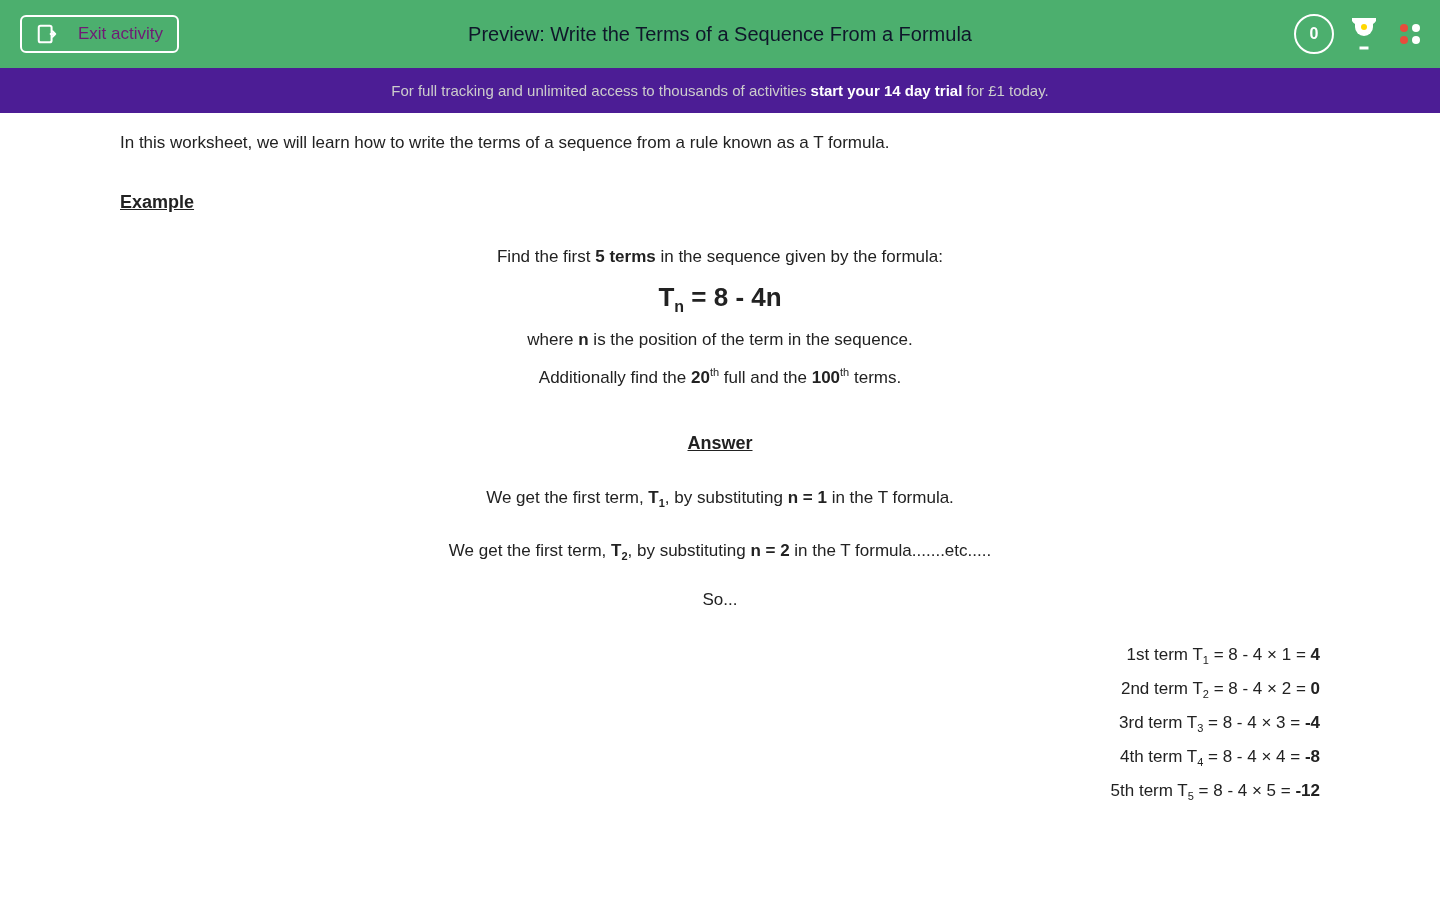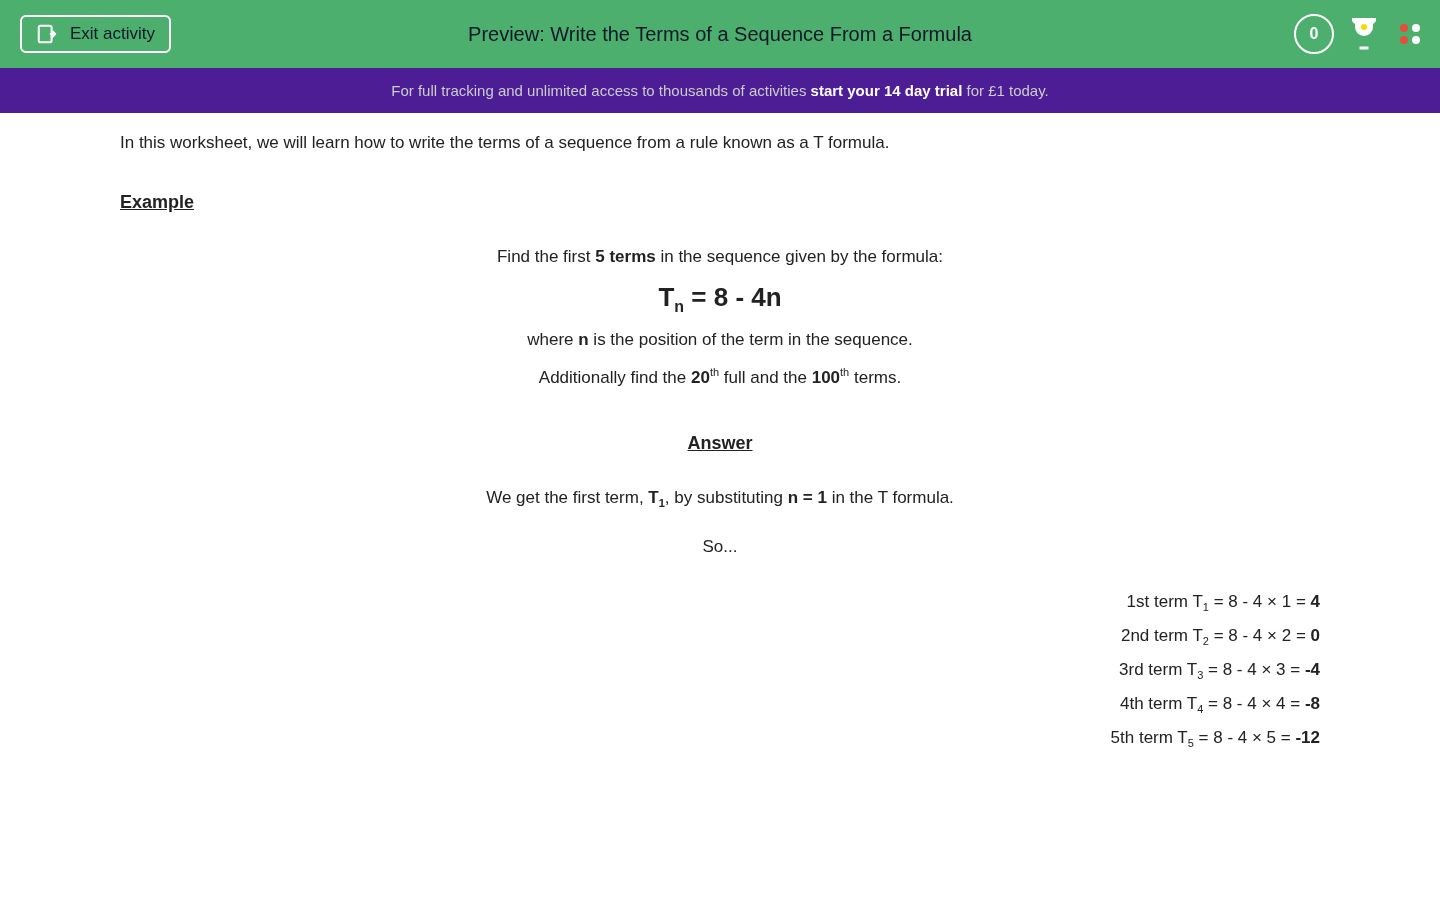"Exit activity" .exit-btn { color: #0f172a -> #701a75; gap: 12px -> 20px }
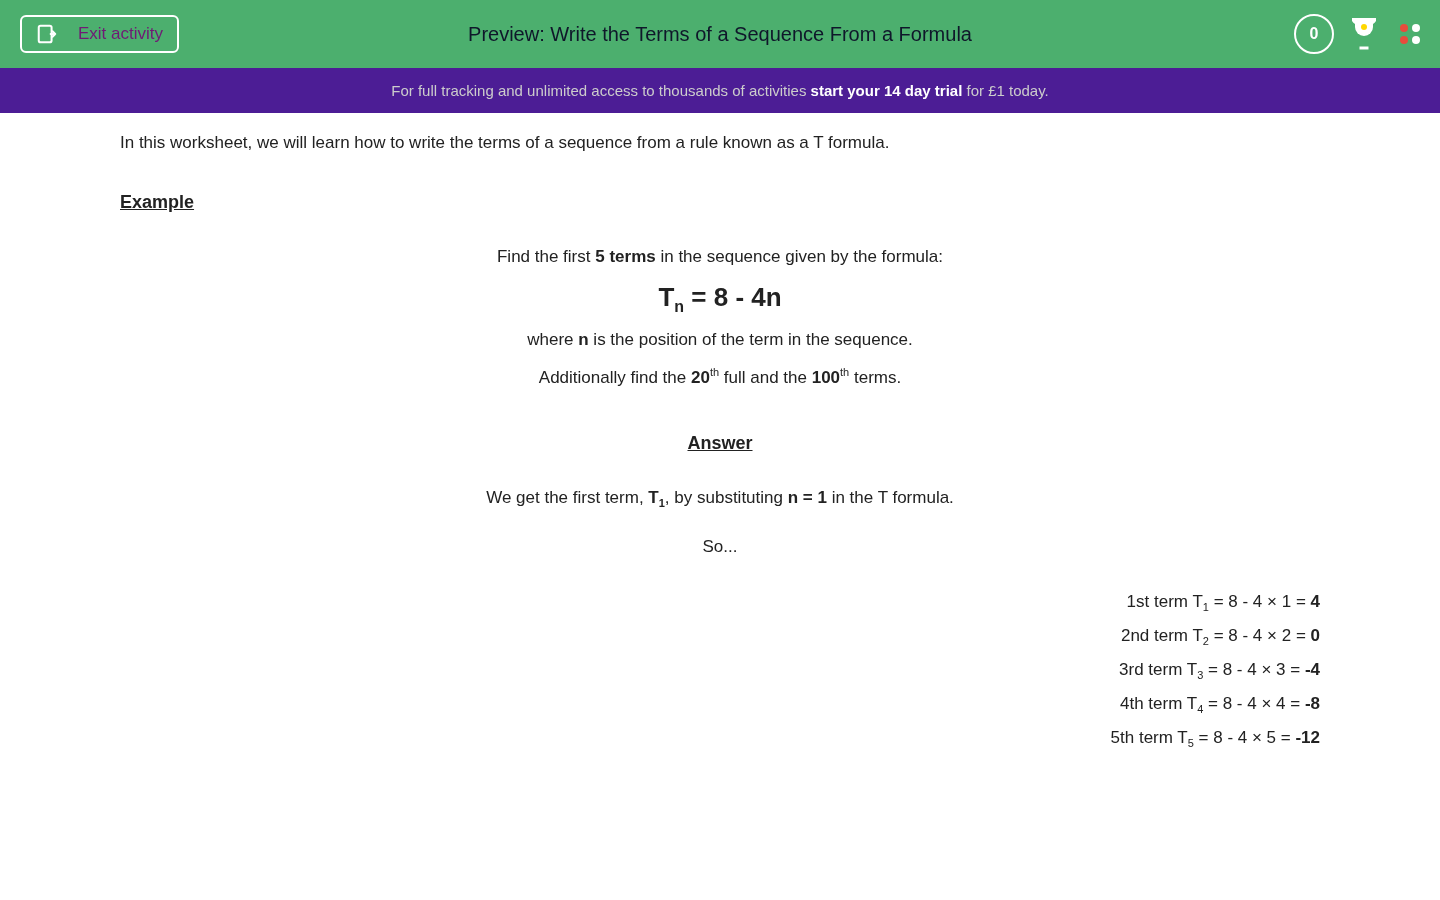"We get the first term, T2," p.answer-para { html: none -> <p> <span>We get the first term, </span><strong><span>T</span><sub>2</sub></strong><span>, by substituting </span><strong>n = 2</strong><span> in the T formula.......etc.....</span> </p> }
